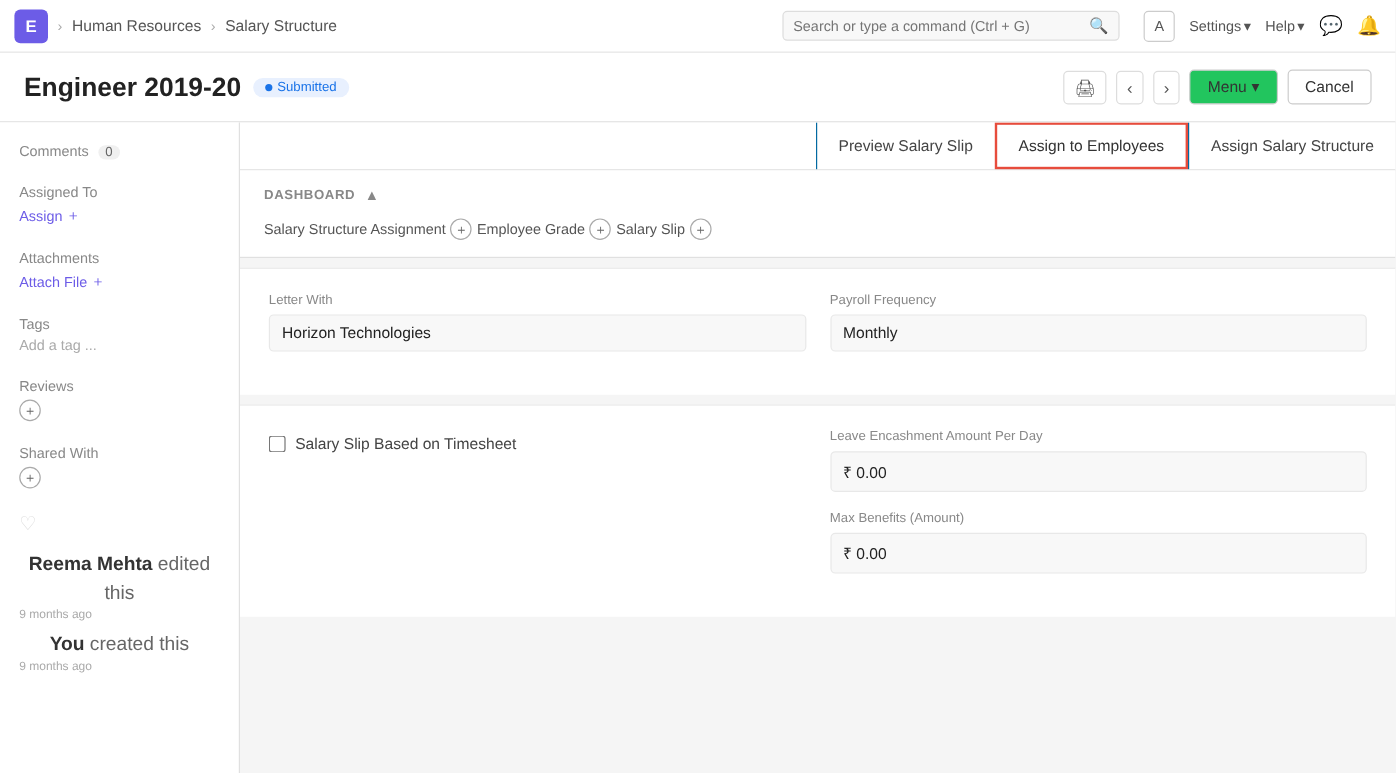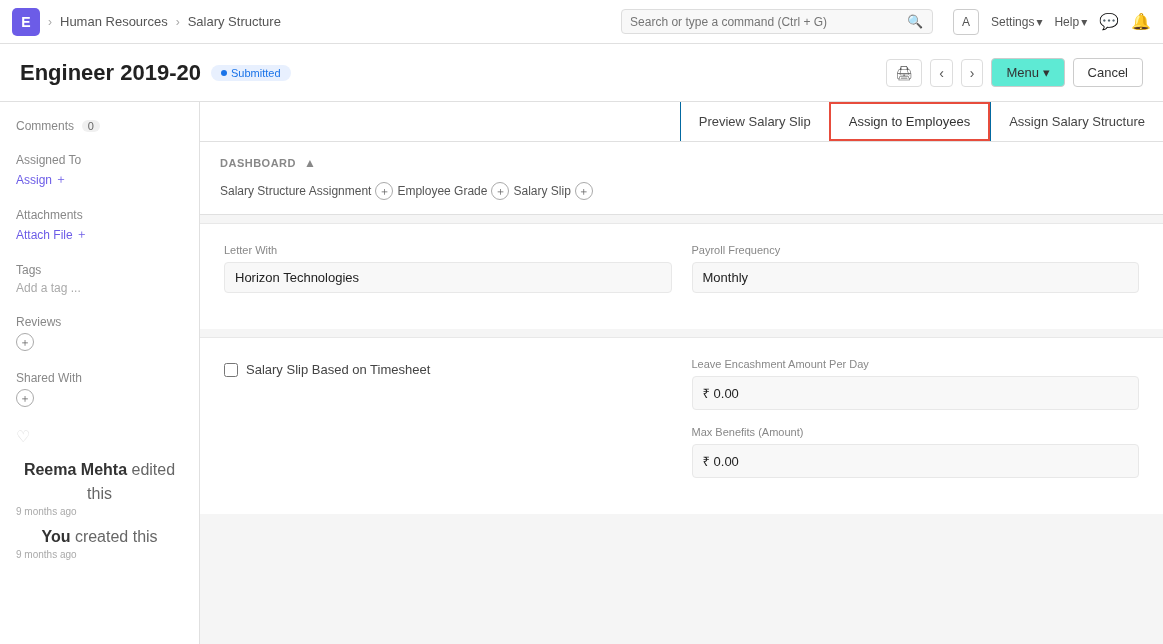"Search or type a command" .navbar-search { width: 312px -> 281px }
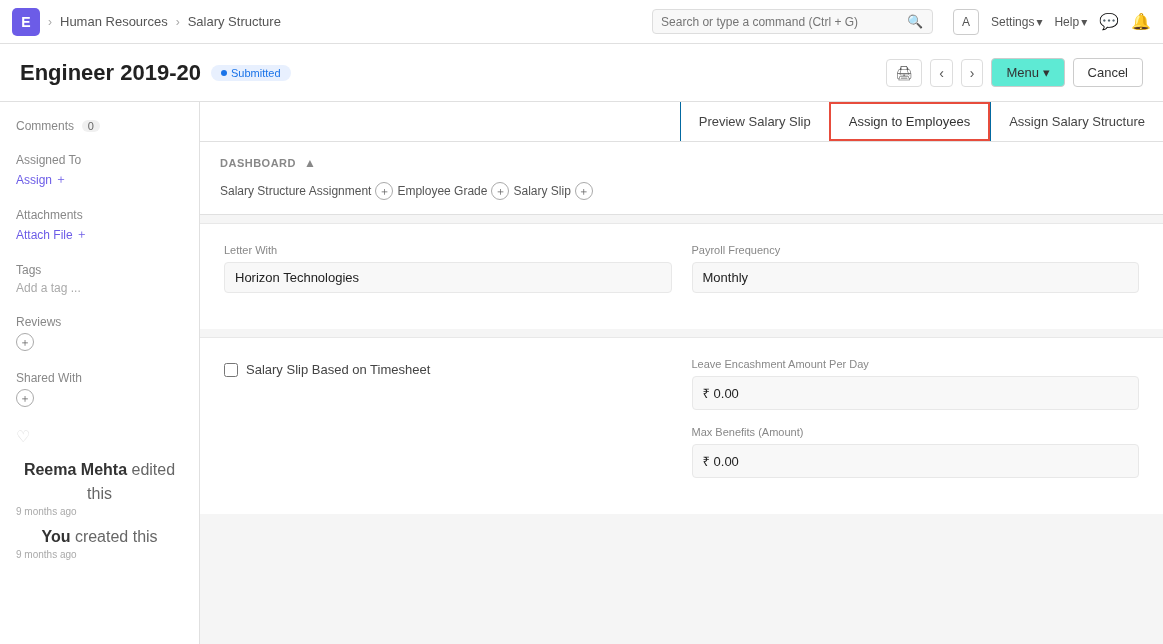"Menu" .btn-menu { background: #5eead4 -> #22c55e }
